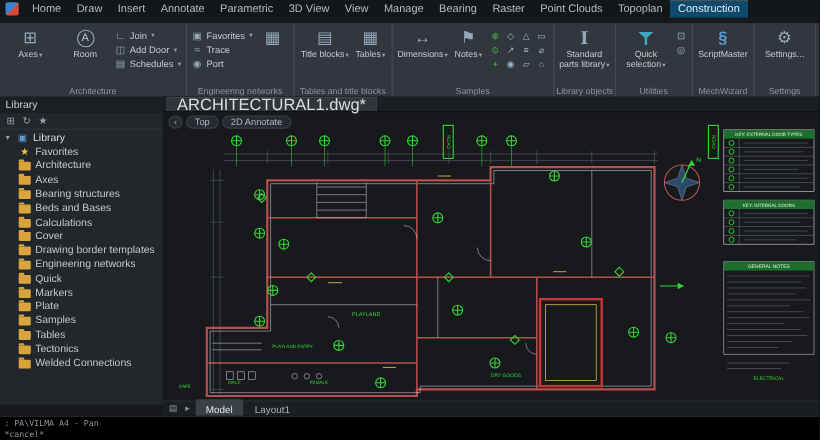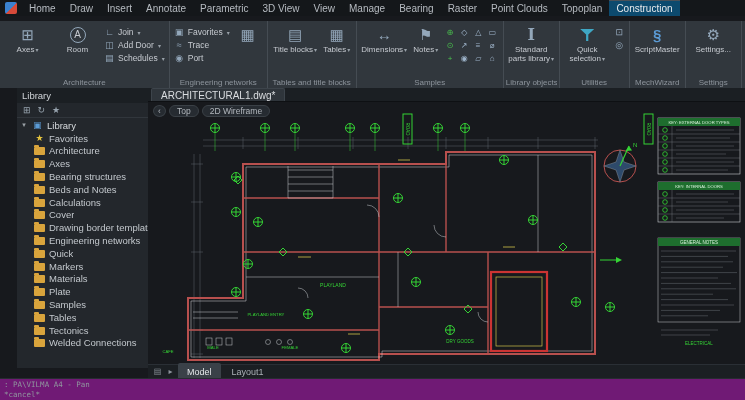"Library" .library-panel { margin-left: 17px -> none }
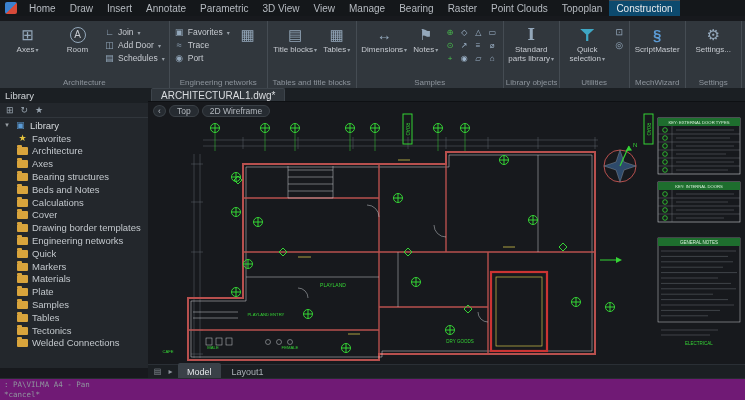"ARCHITECTURAL1.dwg*" .doc-tab { font-size: 10px -> 15px }
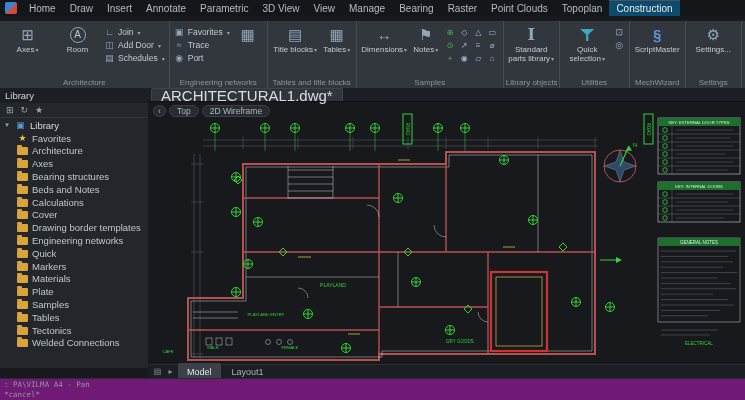"2D Wireframe" span.pill { text: Wireframe -> Annotate }
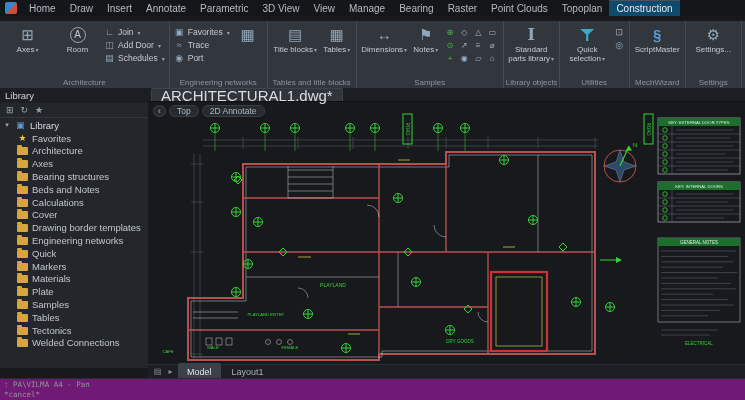"Beds and Notes" span.tlabel { text: Notes -> Bases }
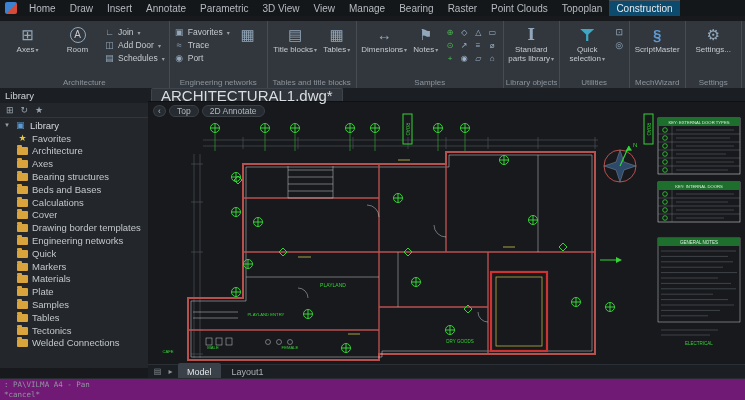"Materials" div.titem { html: <div> <span></span> <span>Materials</span> </div> -> none }
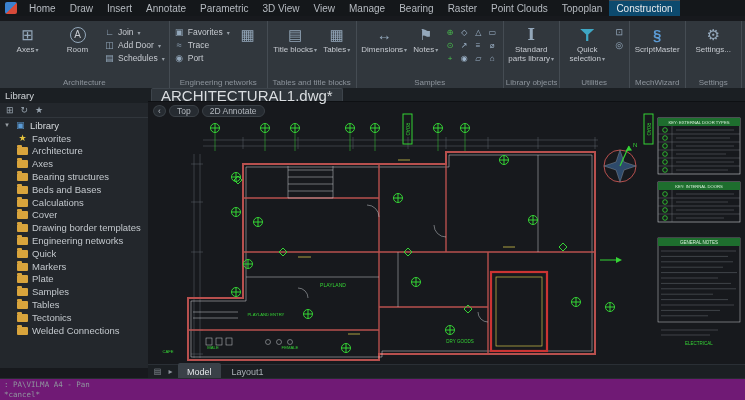": PA\VILMA A4 - Pan" .console { background: #701a75 -> #000000 }
